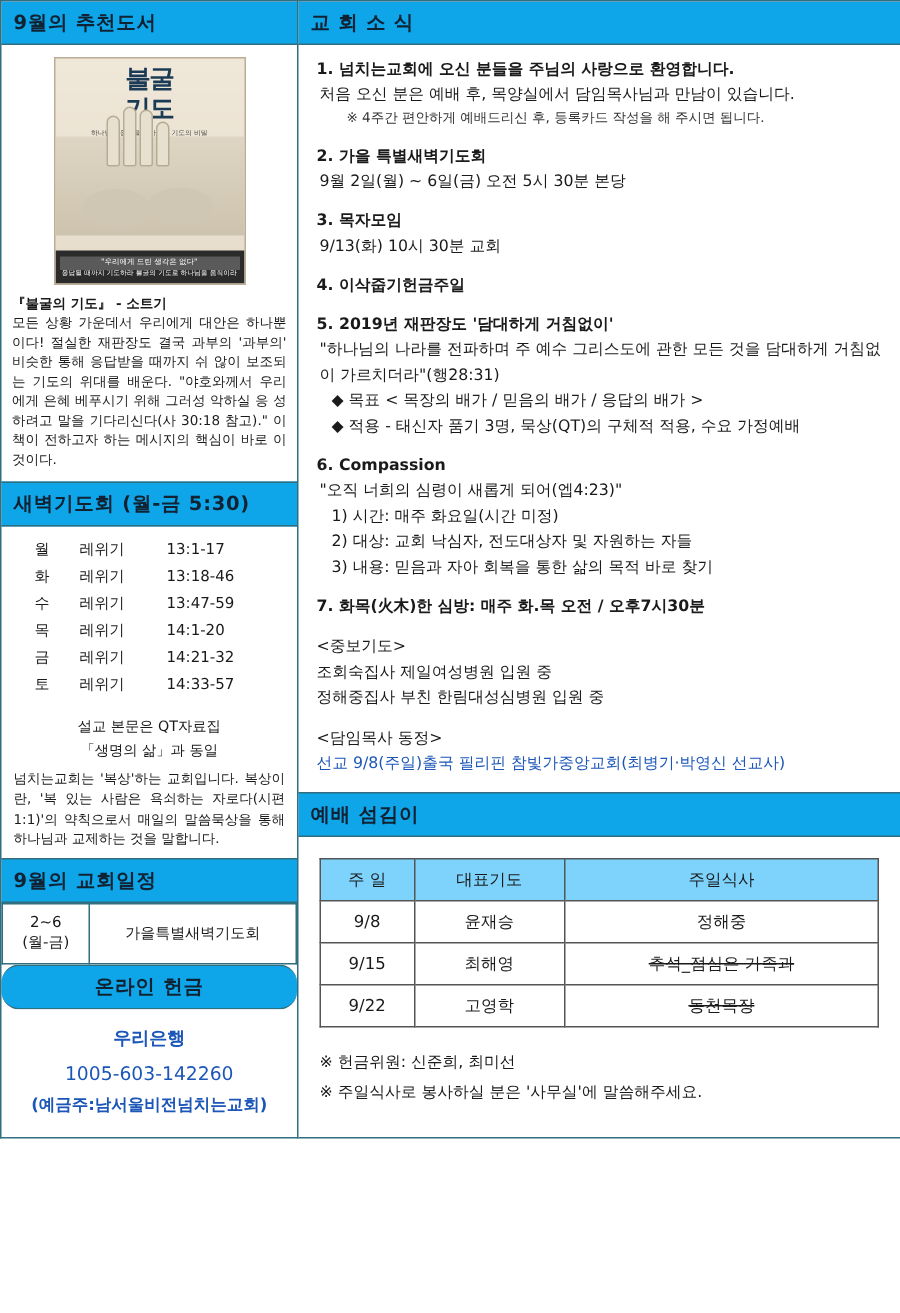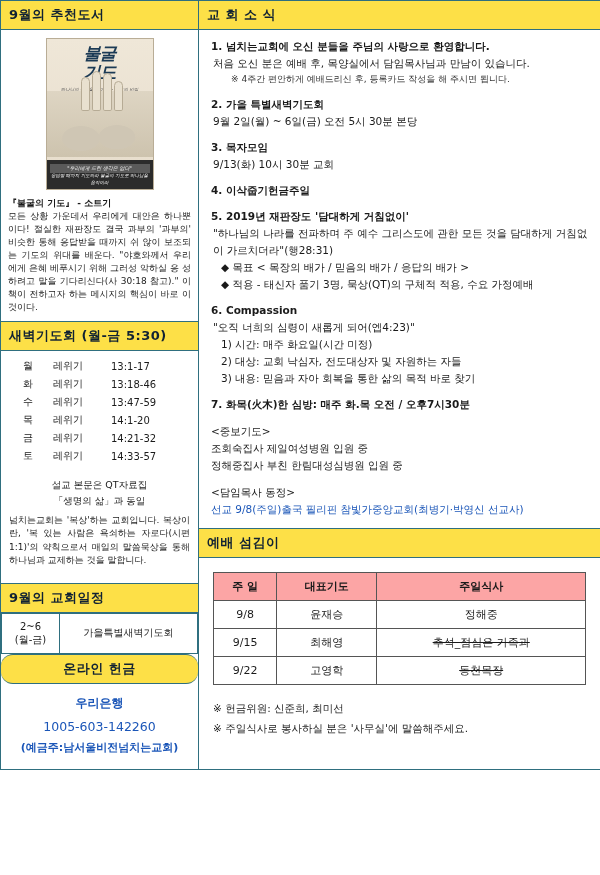"9월의 추천도서" .bar { background: #fde047 -> #0ea5e9 }
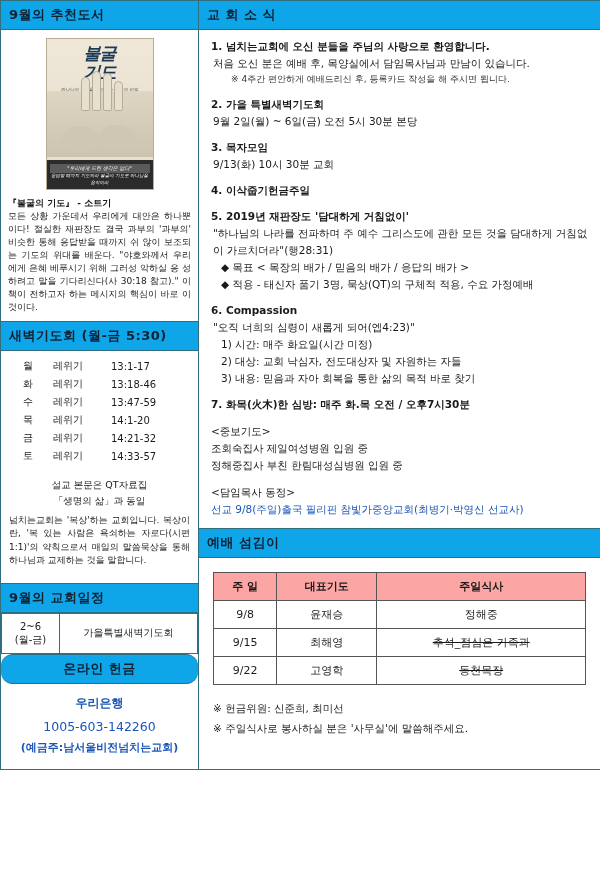"불굴" .book-cover { font-style: italic -> none; width: 108px -> 128px }
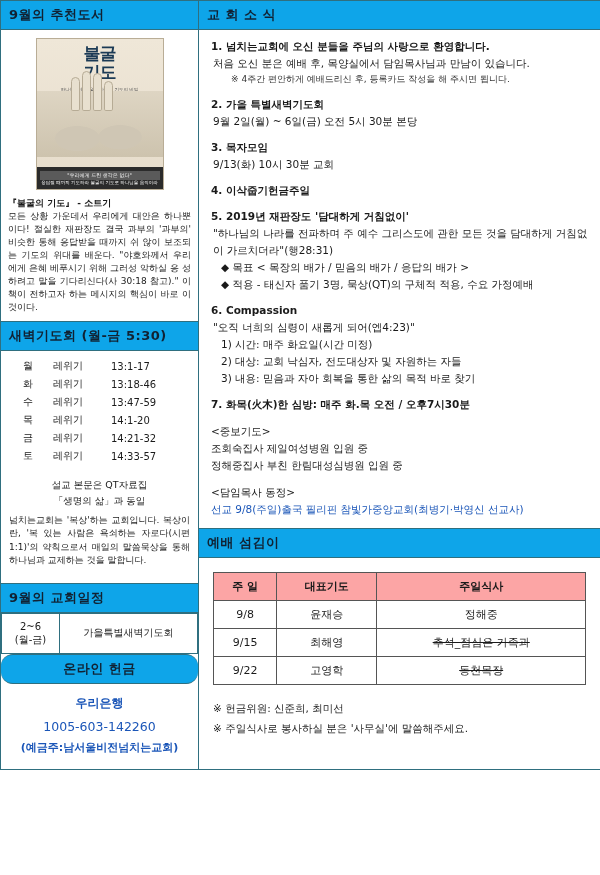"넘치는교회는 '복상'하는 교회입니다. 복상이란, '복" .dawn-body { padding: 4px 8px 15px 8px -> 4px 8px 4px 8px }
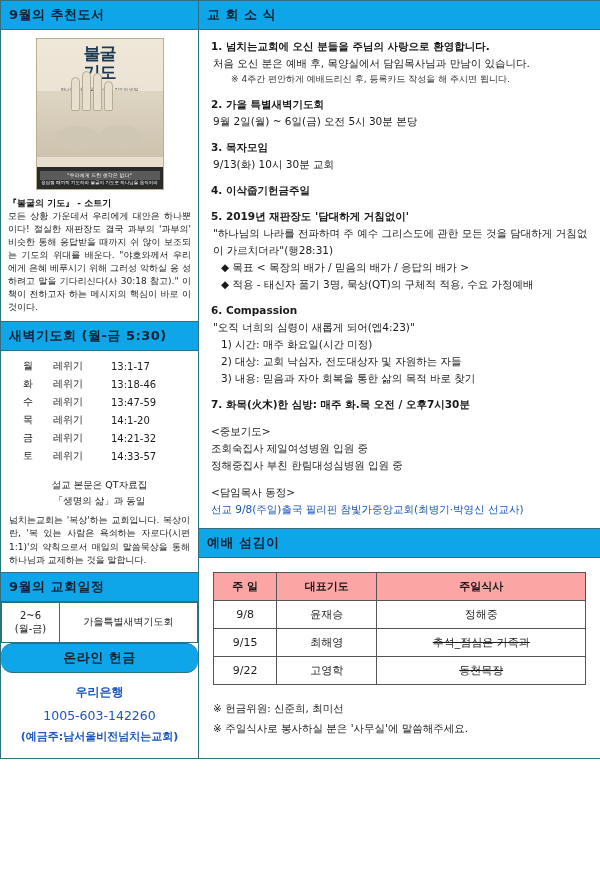"주 일" .svc th { background: #fca5a5 -> #7dd3fc; font-weight: bold -> normal }
